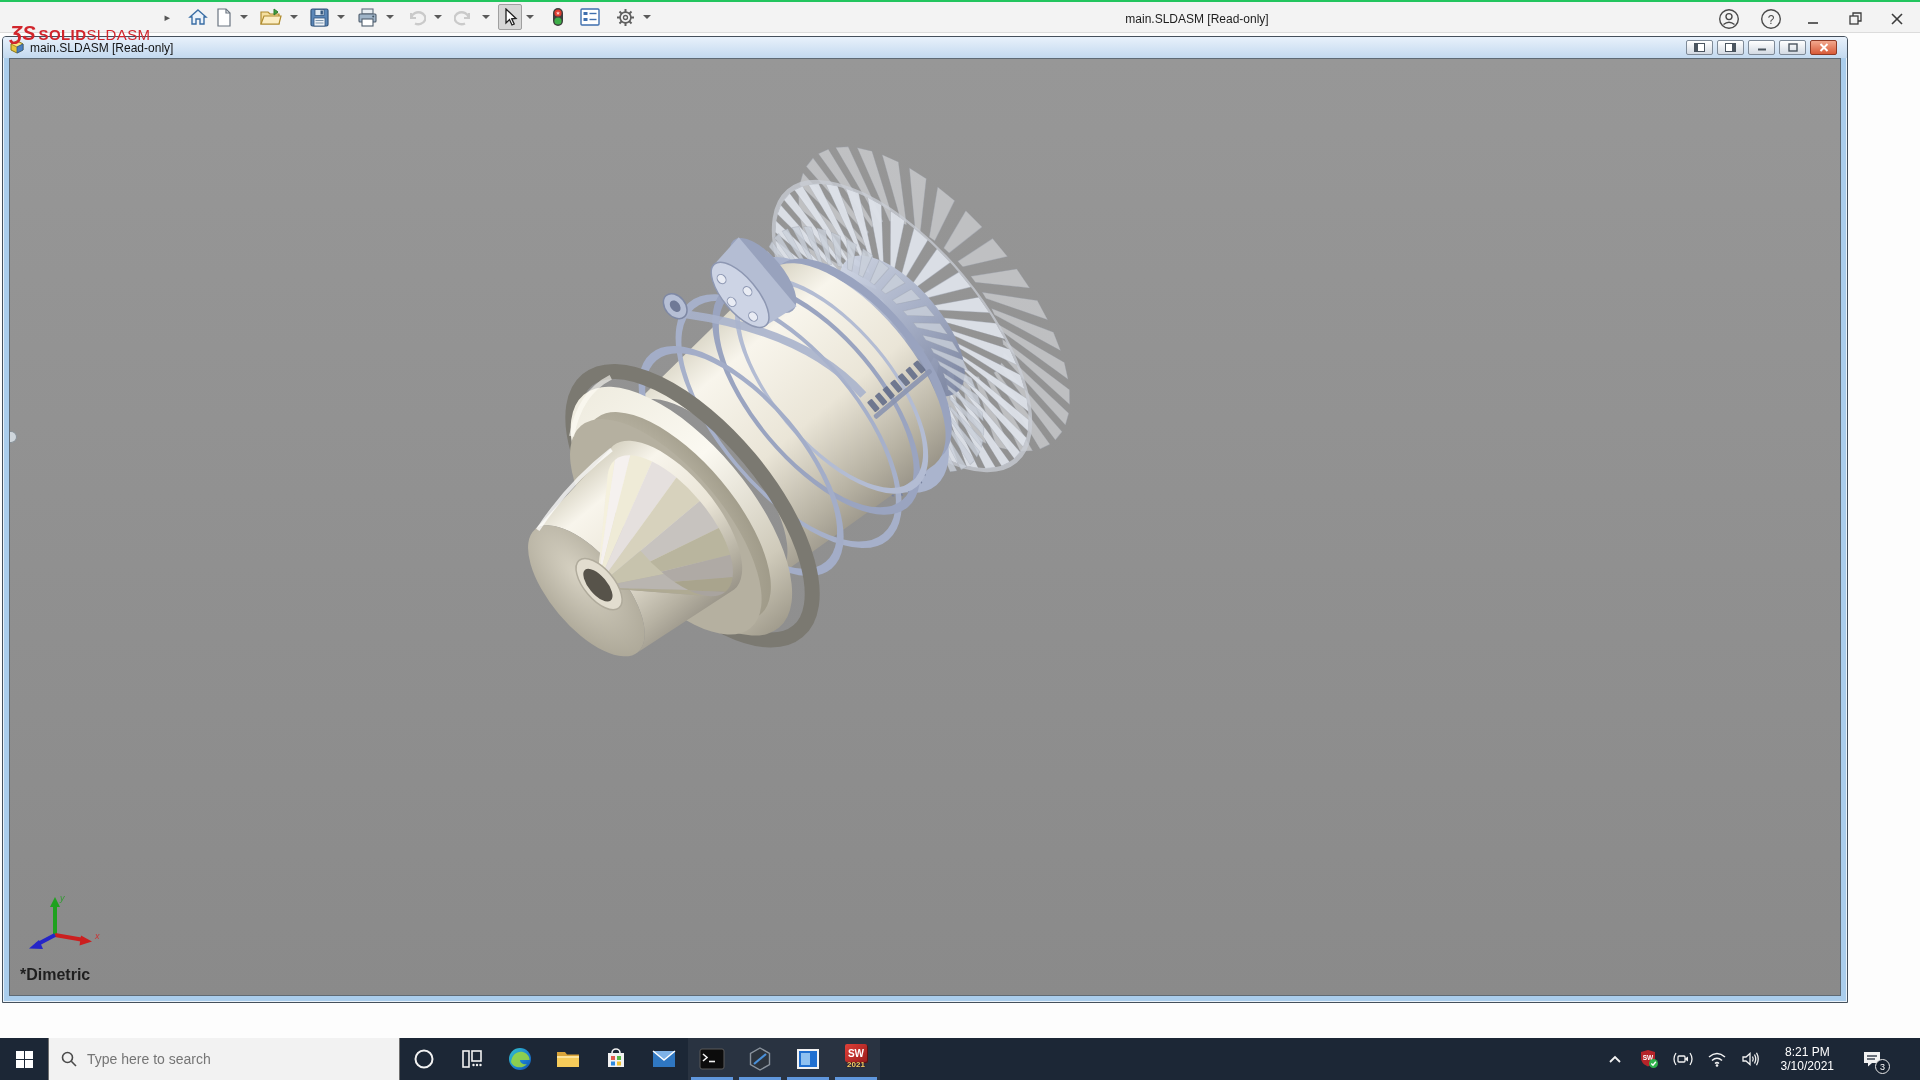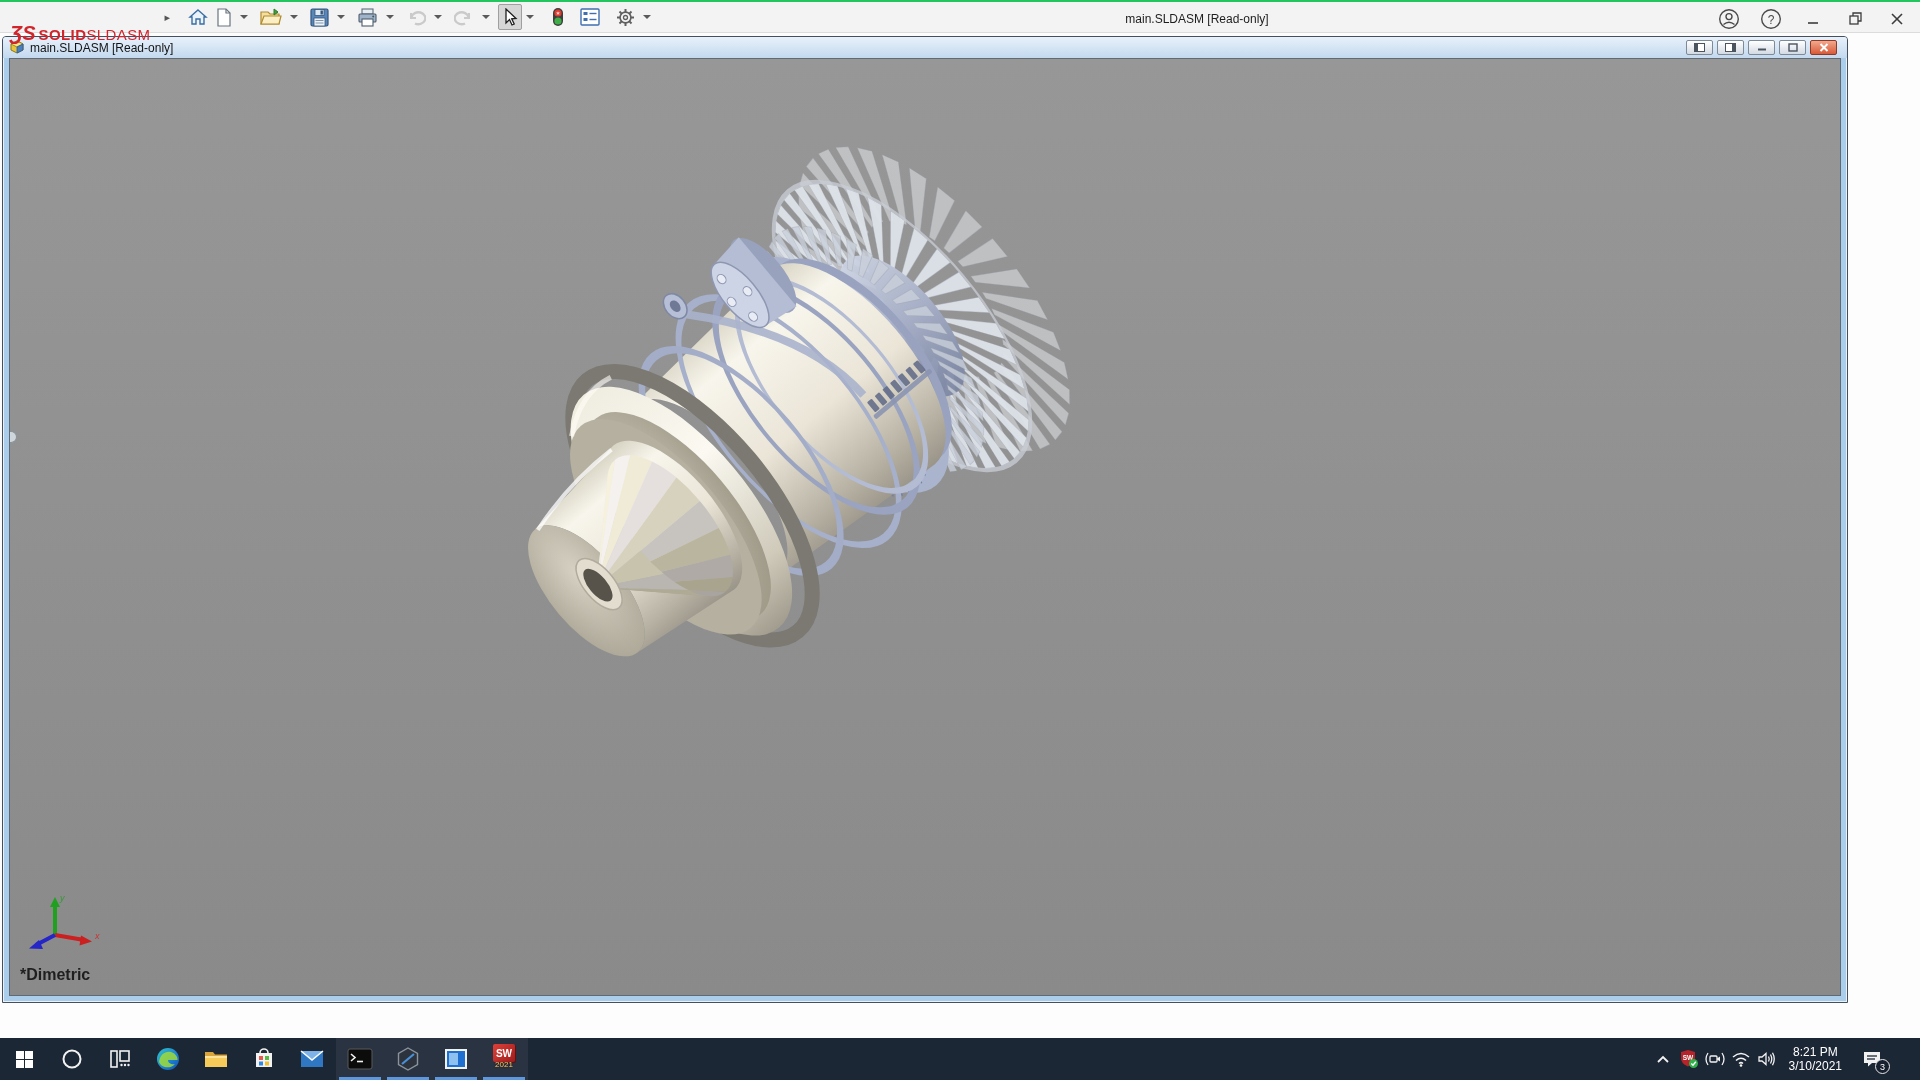"Type here to search" div.search { html: none -> <div> <svg> <circle></circle> <line></line> </svg> <input> </div> }
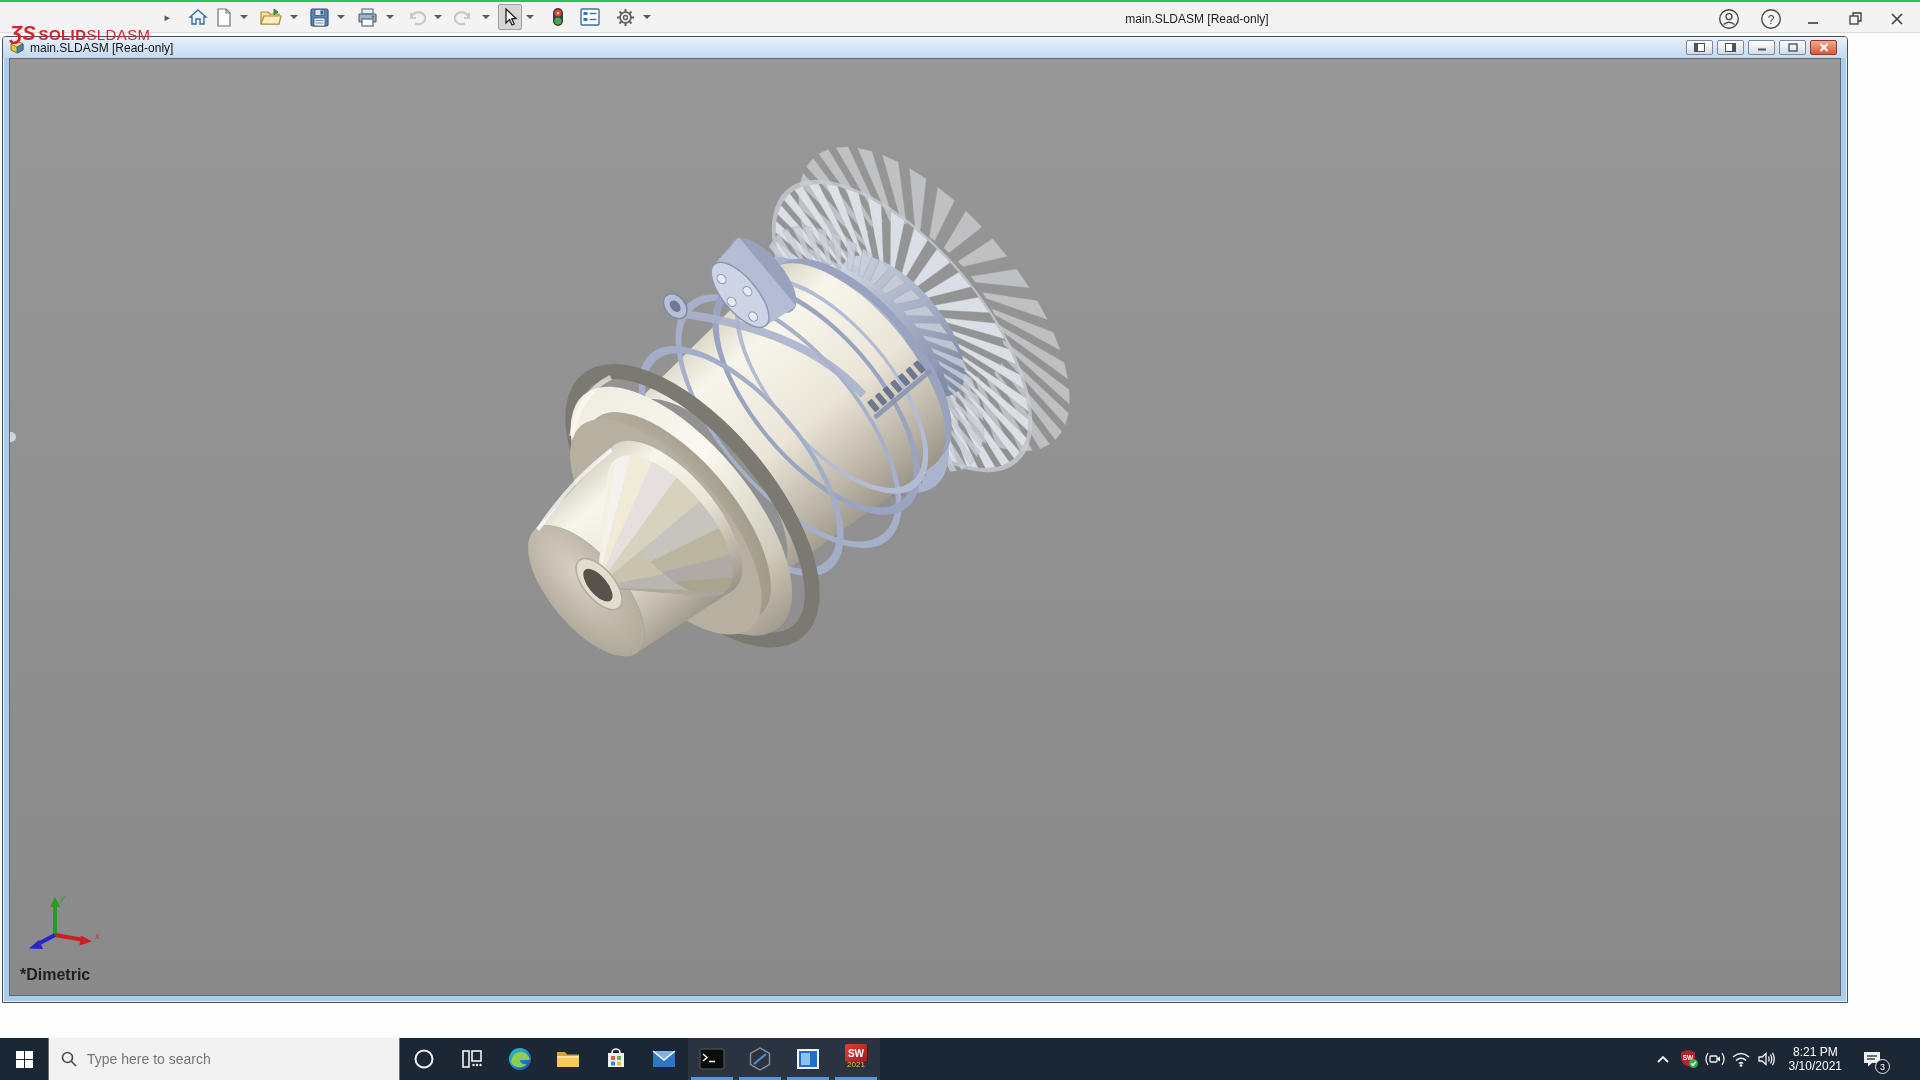"8:21 PM" .tray { gap: 2px -> 10px; padding-right: 20px -> 12px }
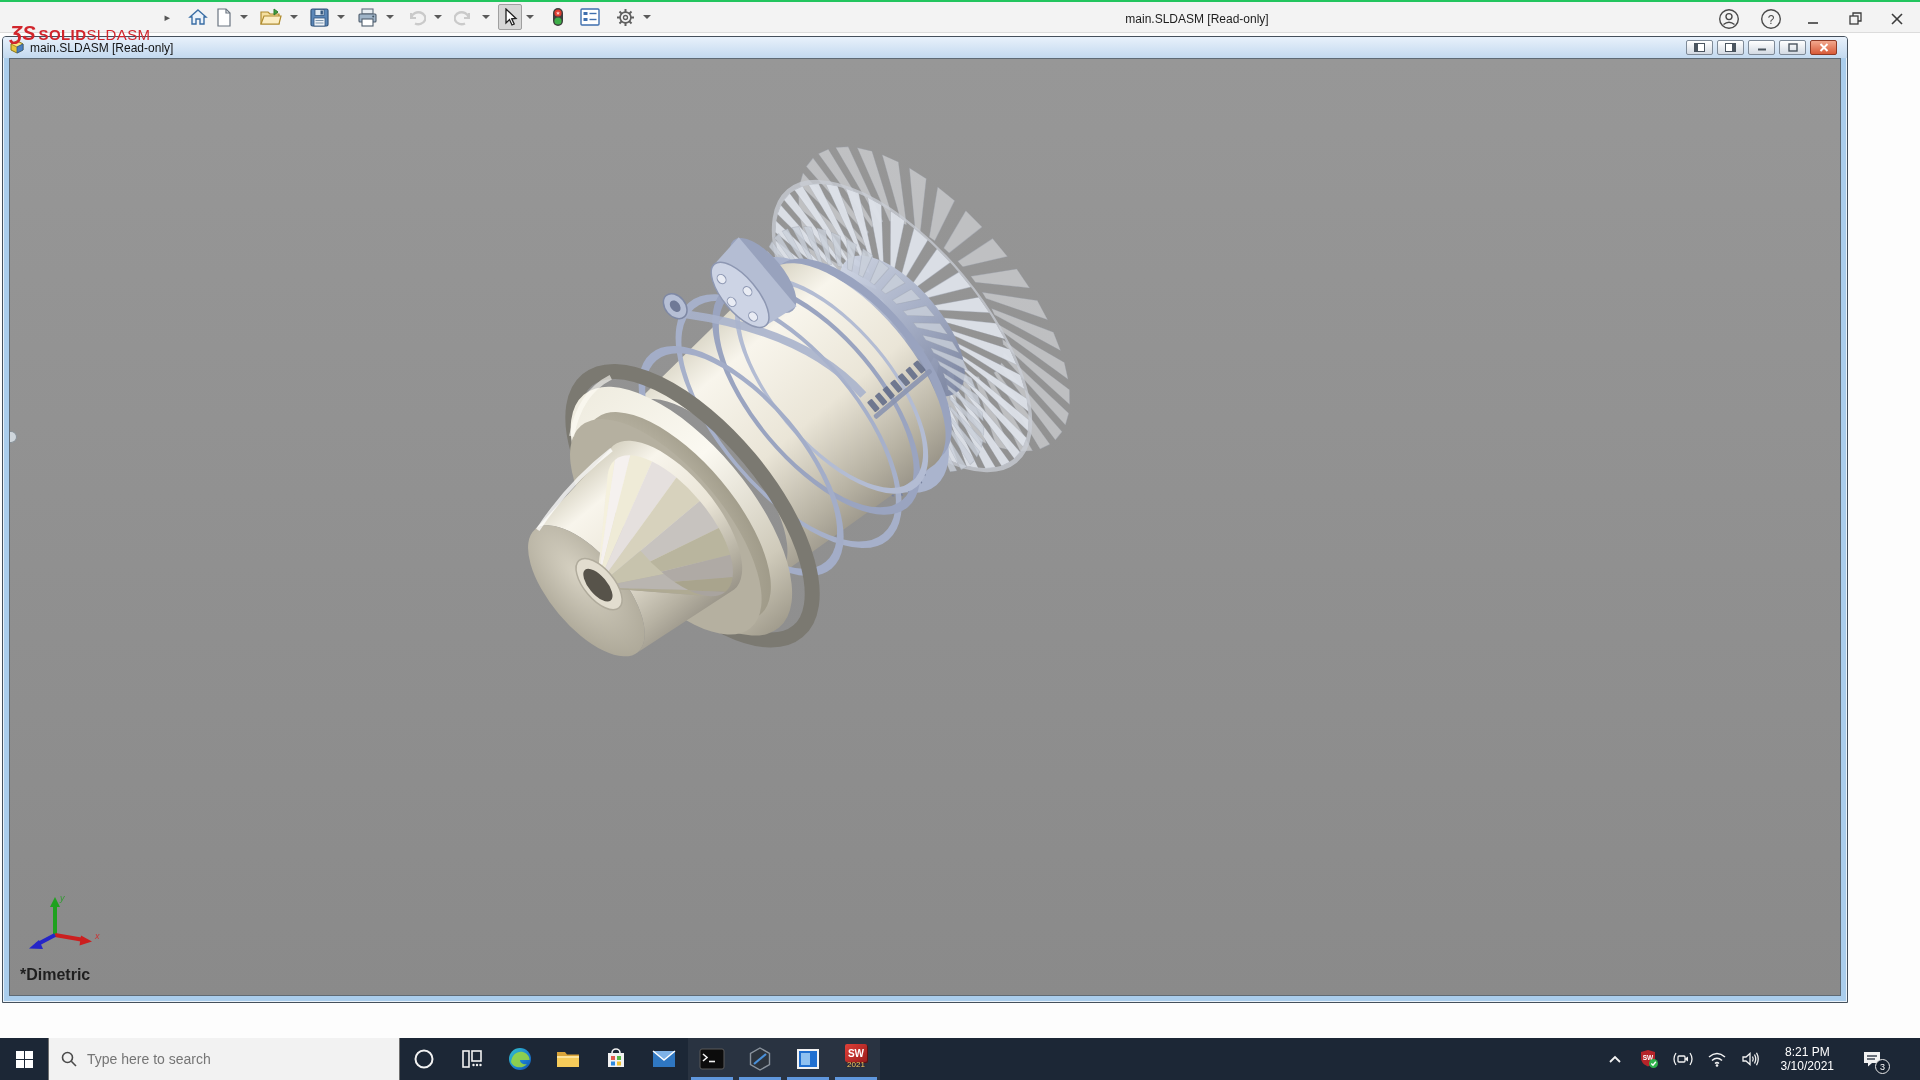"2021" .sw-year { font-weight: normal -> bold }
